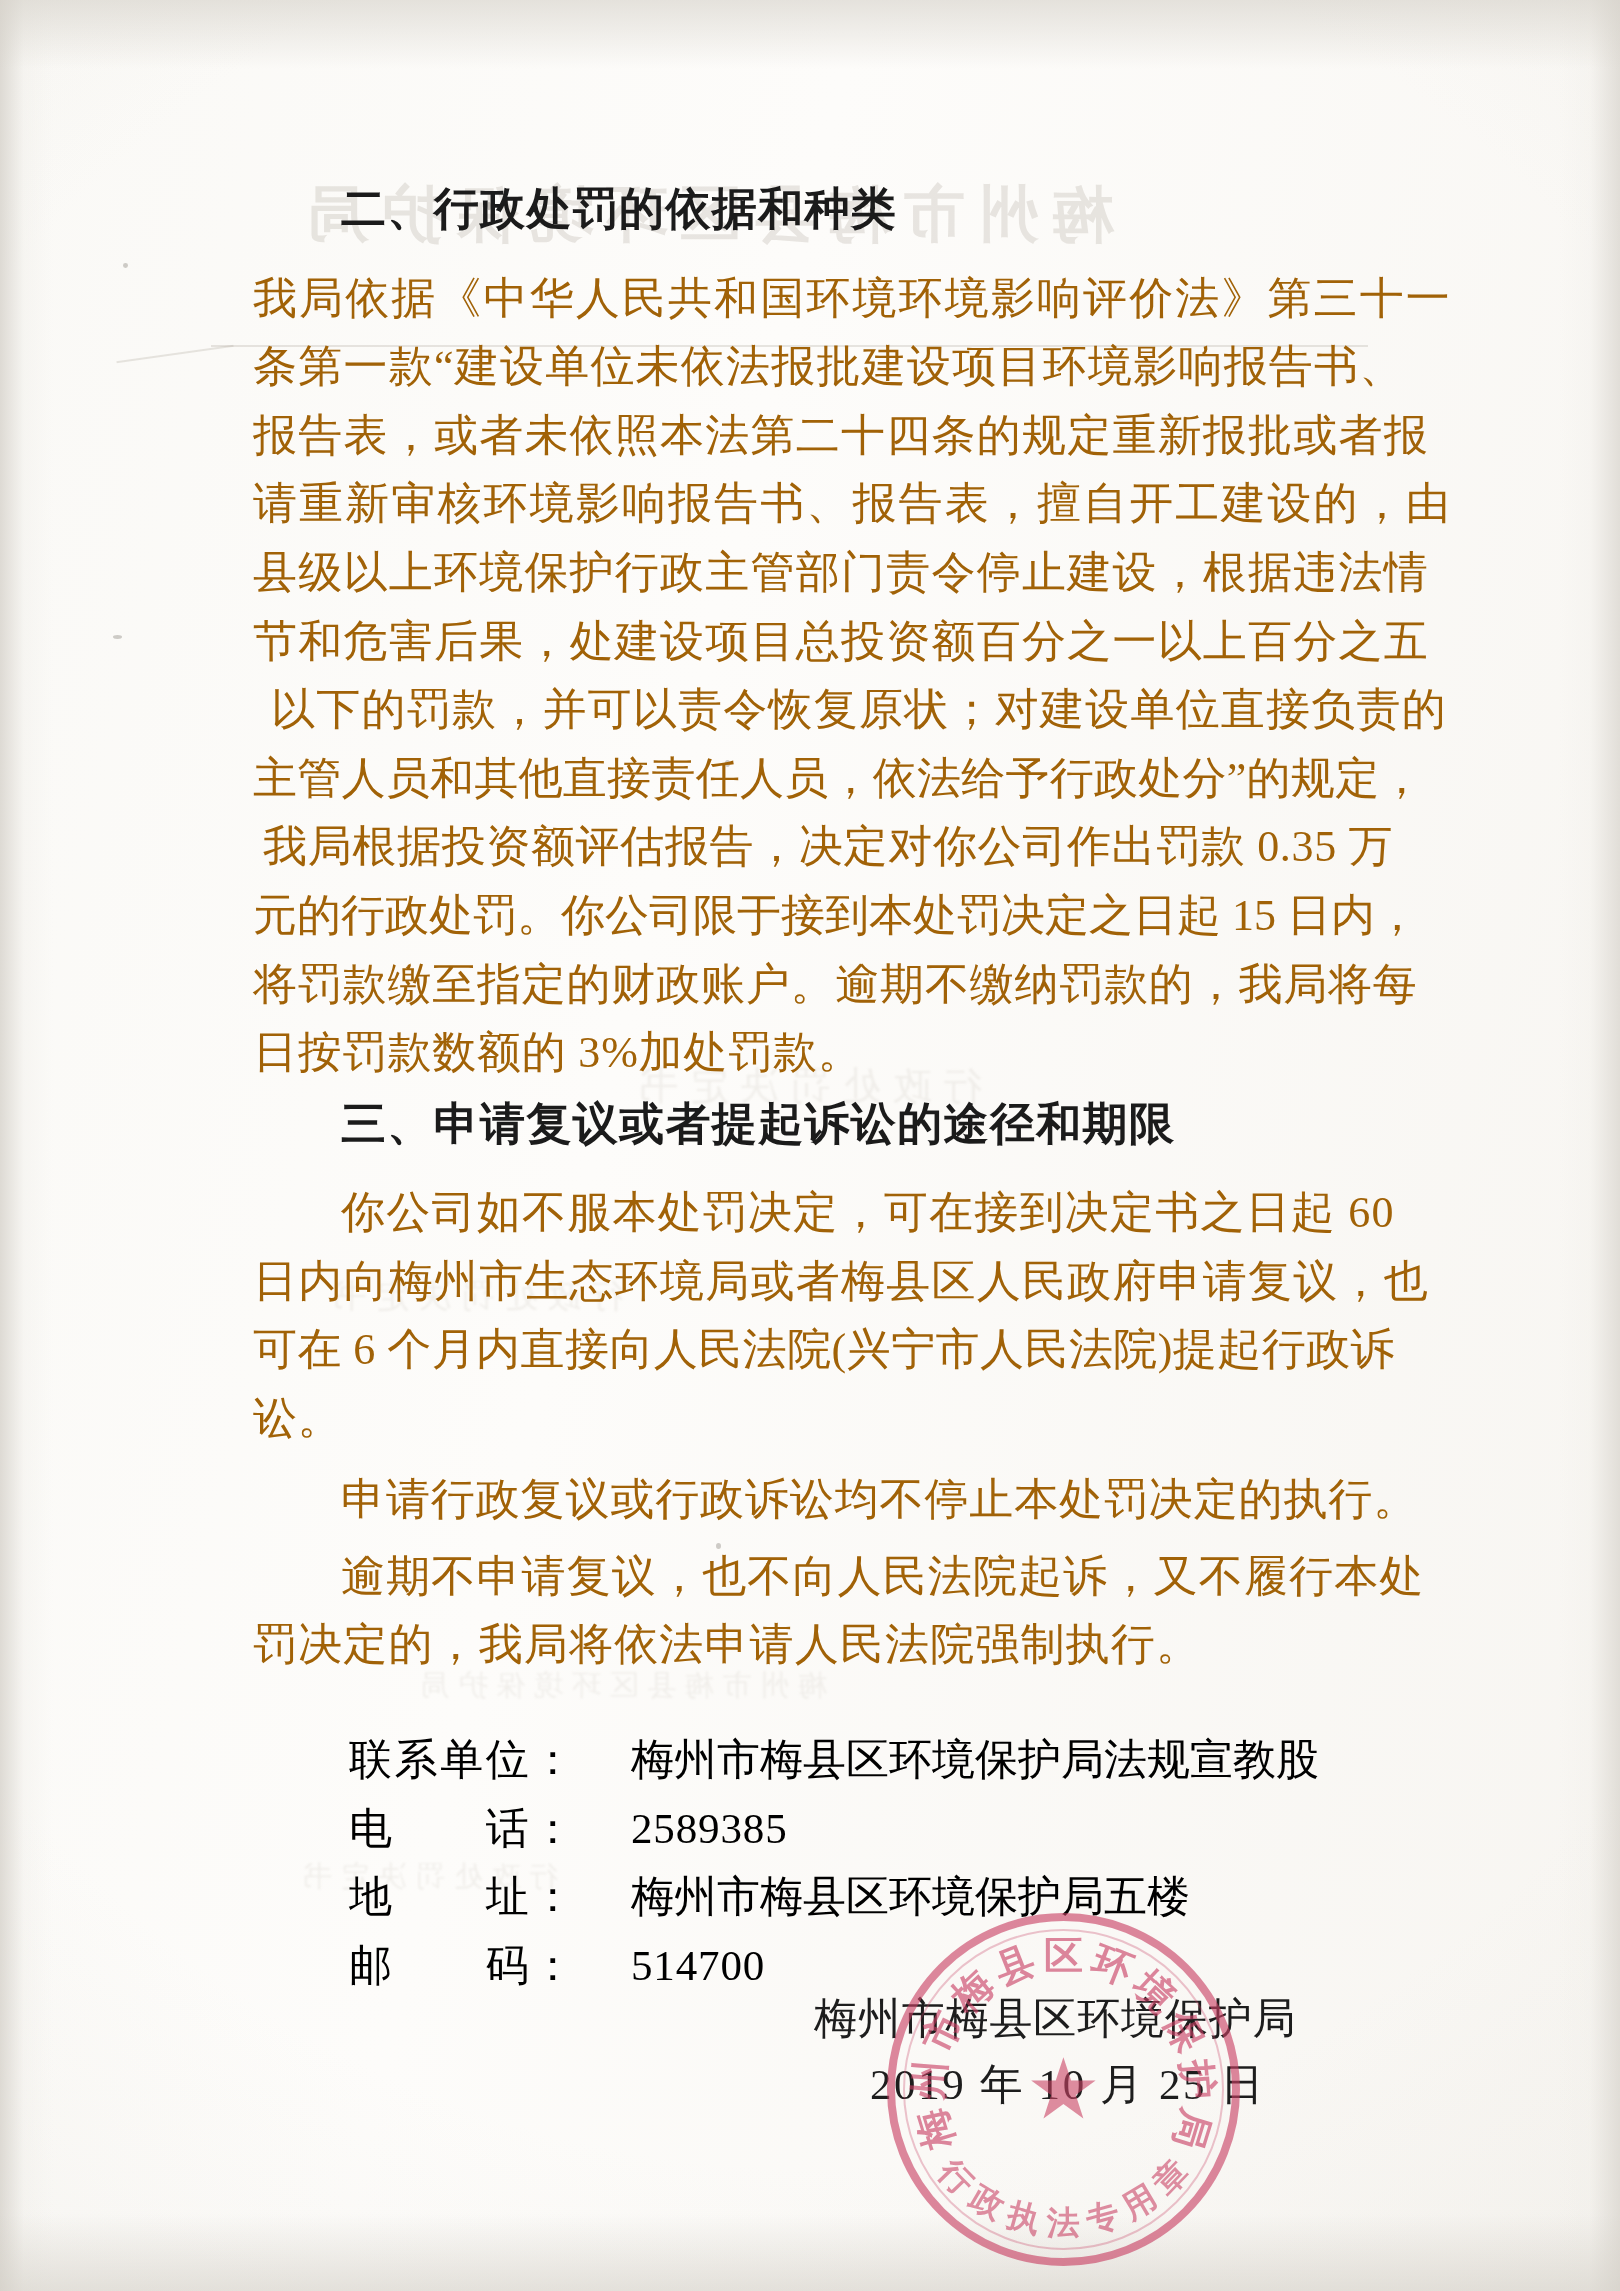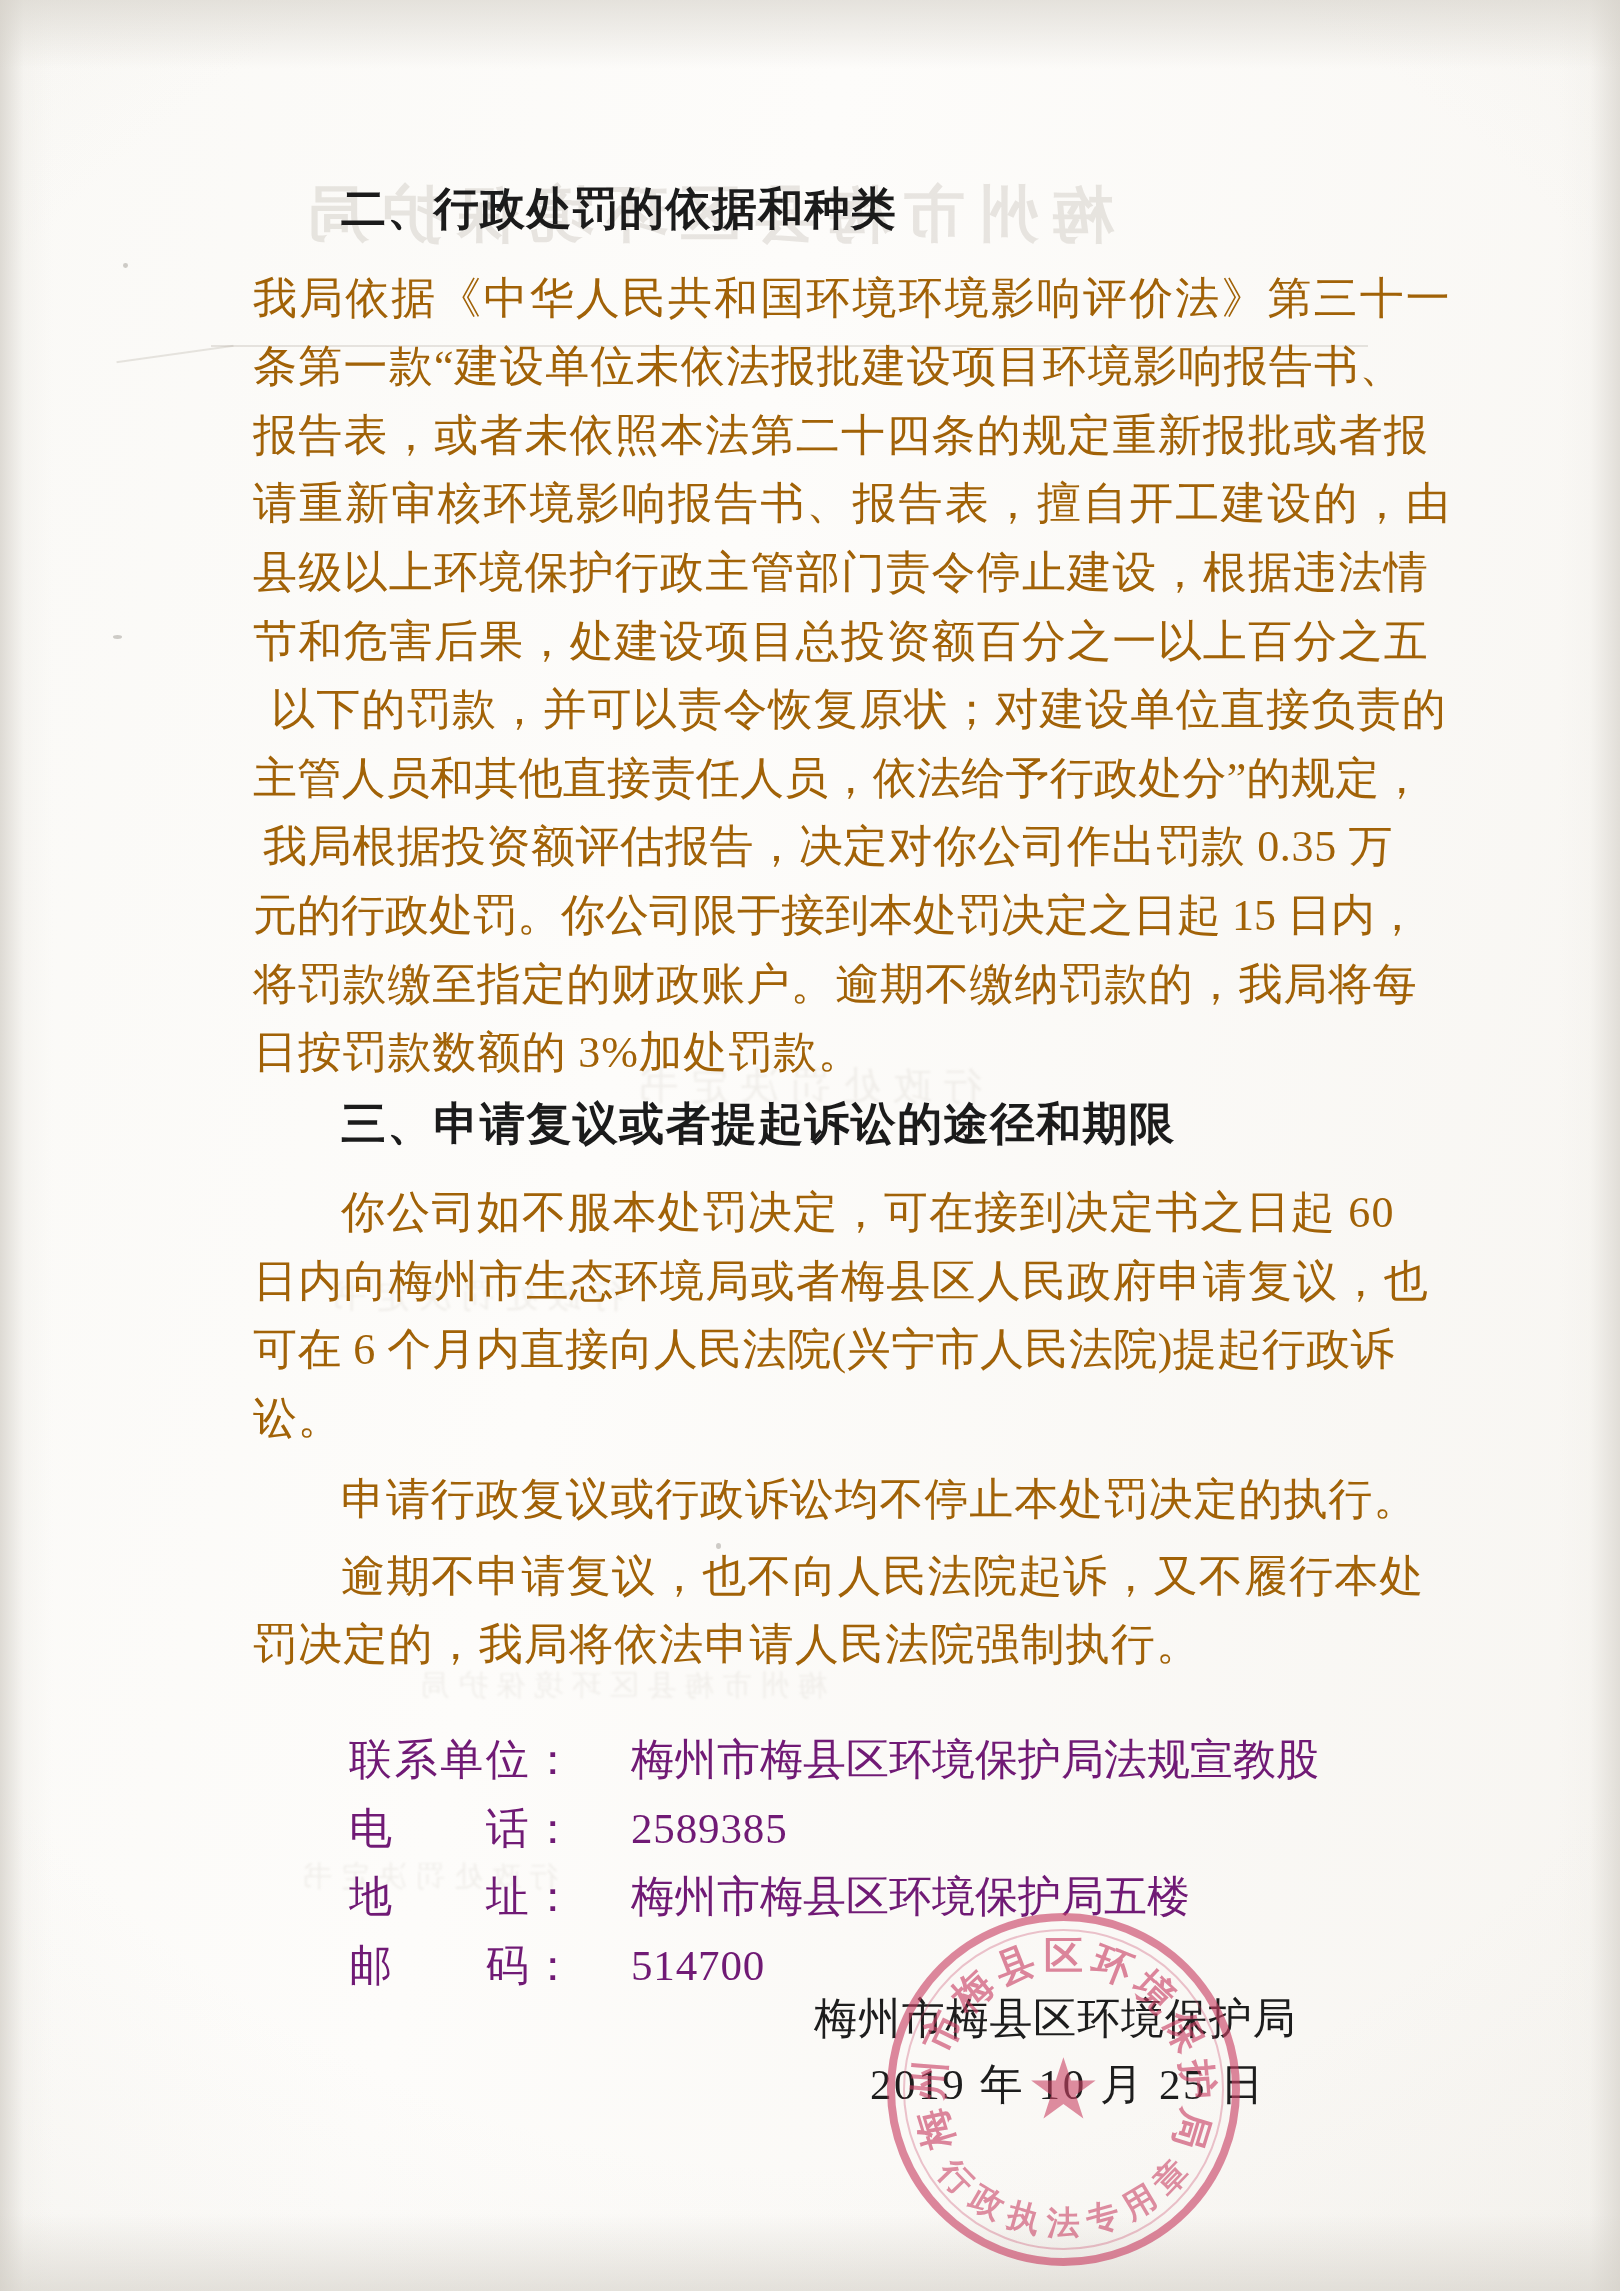"联系单位： 梅州市梅县区环境保护局法规宣教股" .contactline { color: #701a75 -> #000000 }
